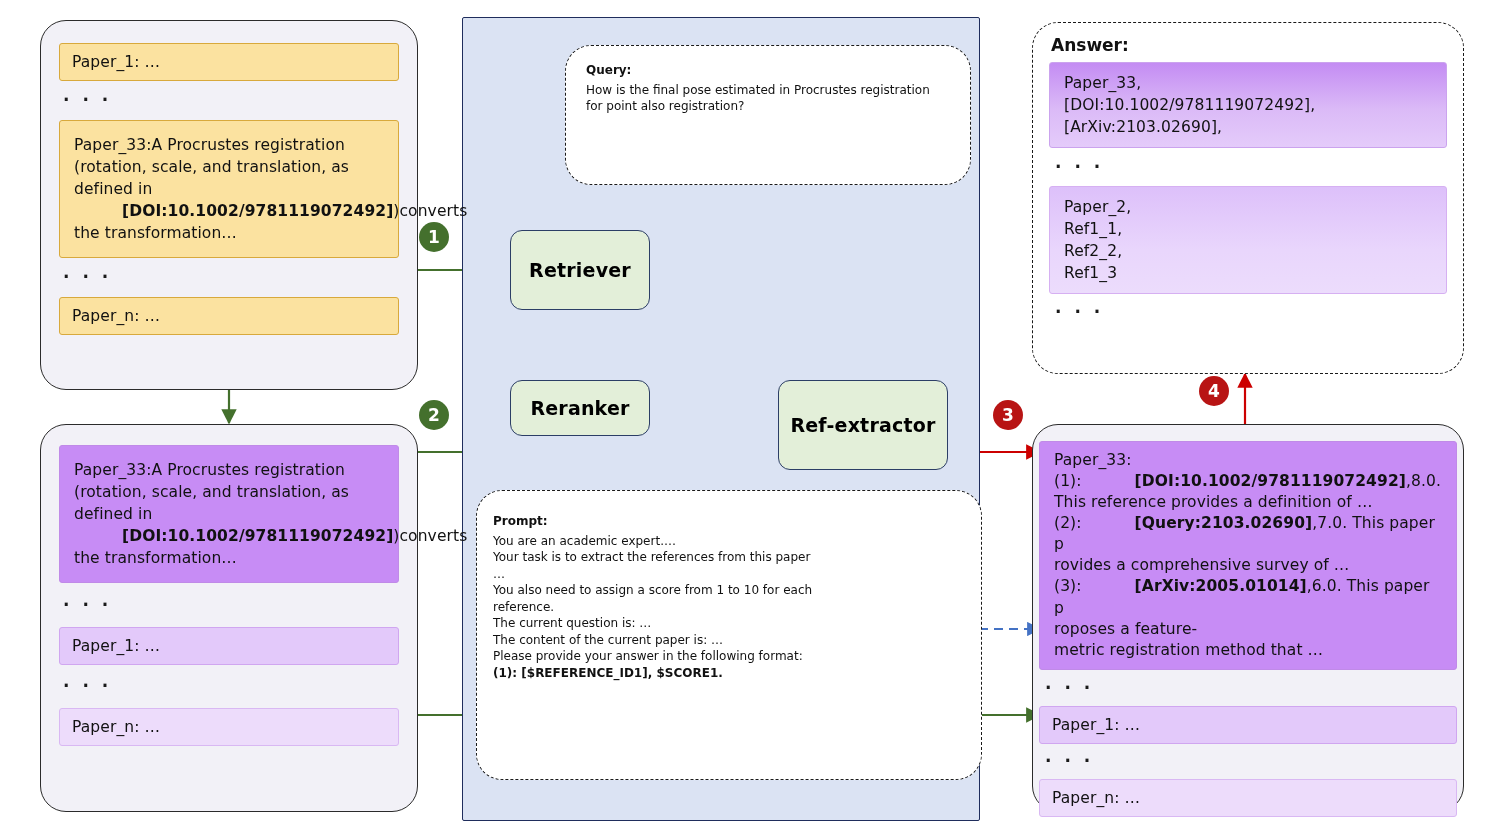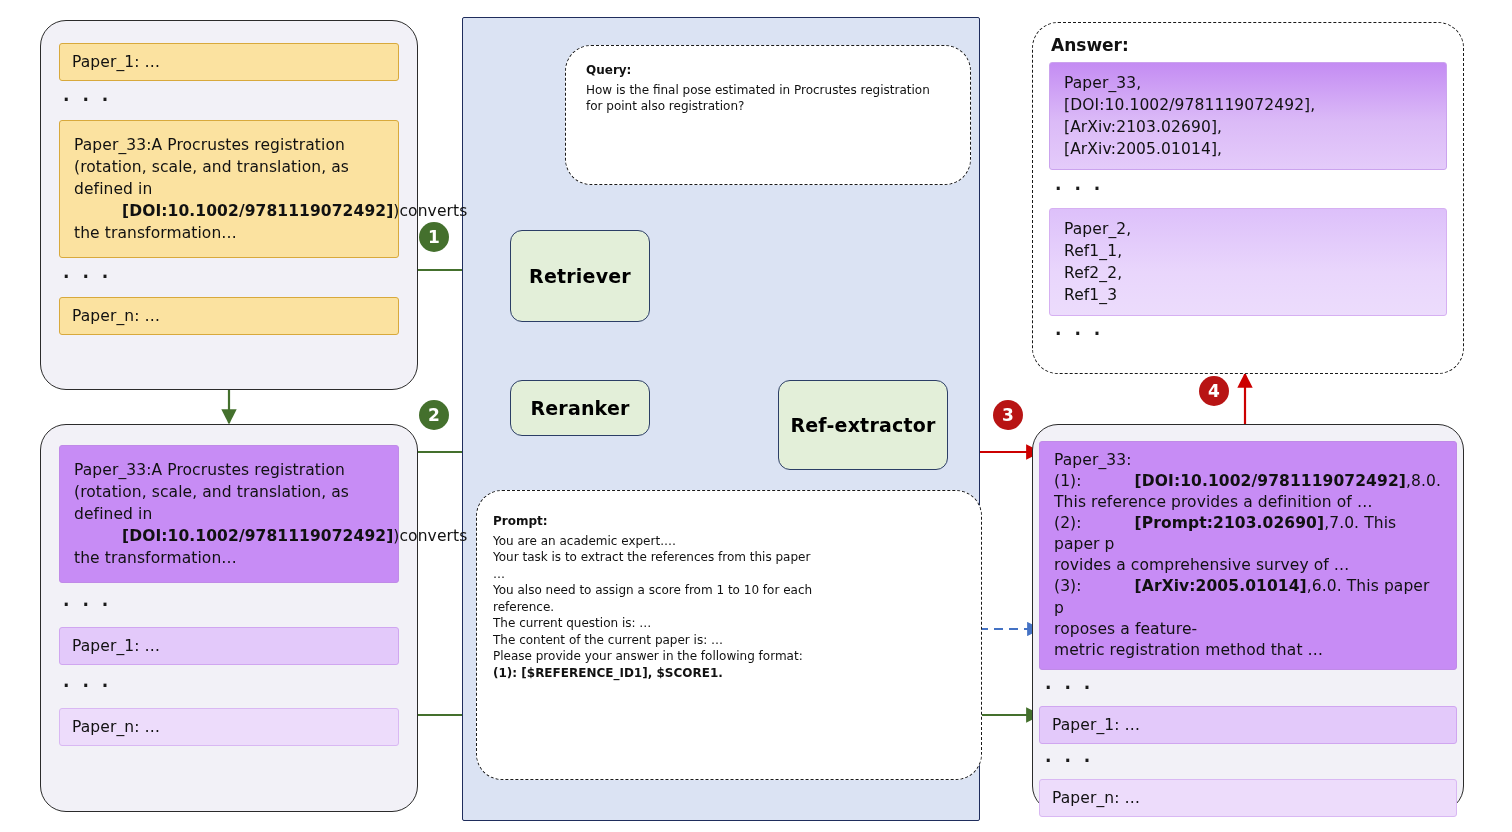"[ArXiv:2005.01014]," div { html: <div>[ArXiv:2005.01014],</div> -> none }
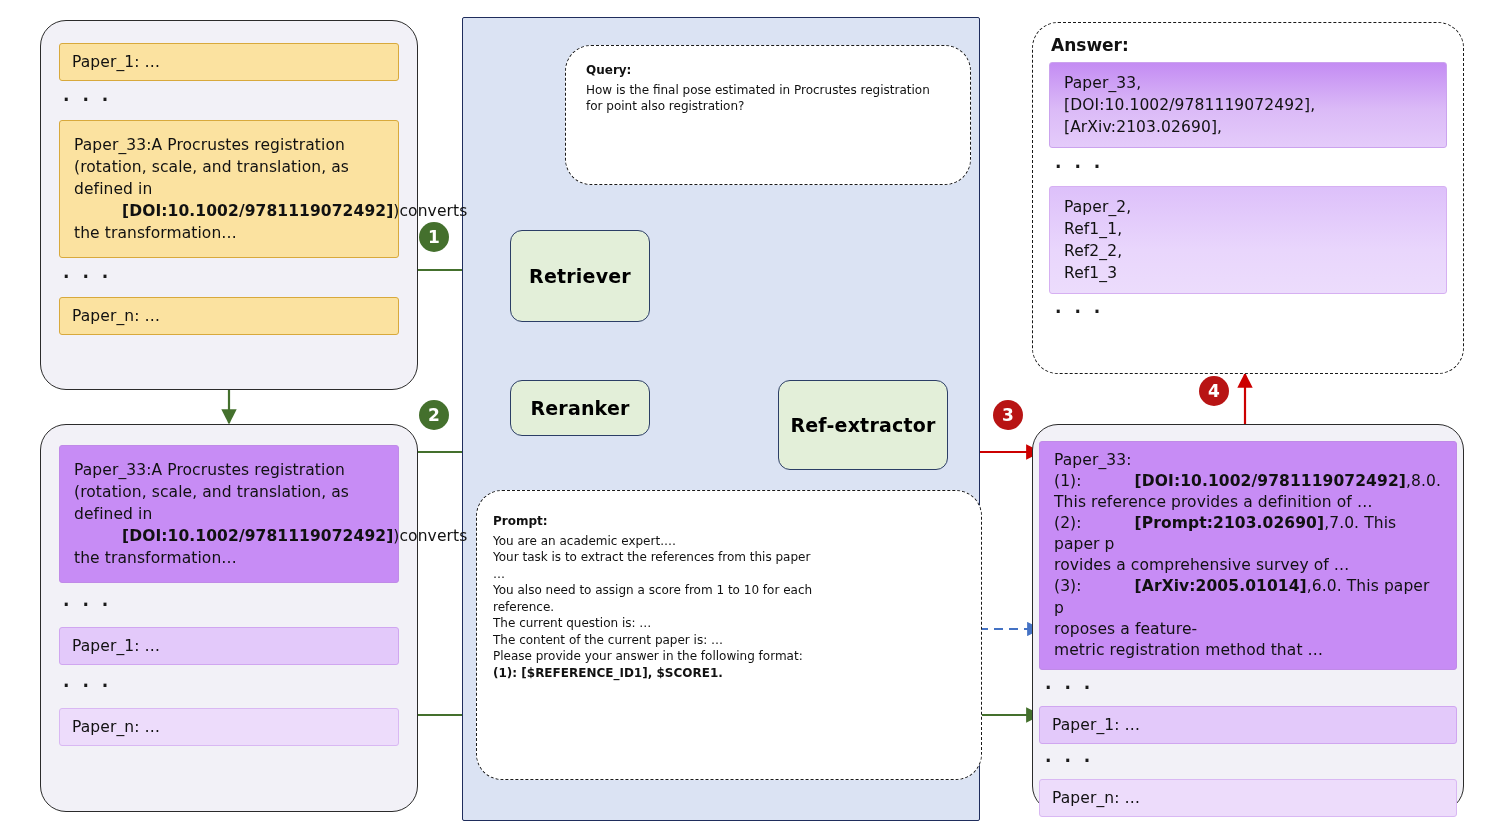"Retriever" div.abs { height: 92px -> 80px }
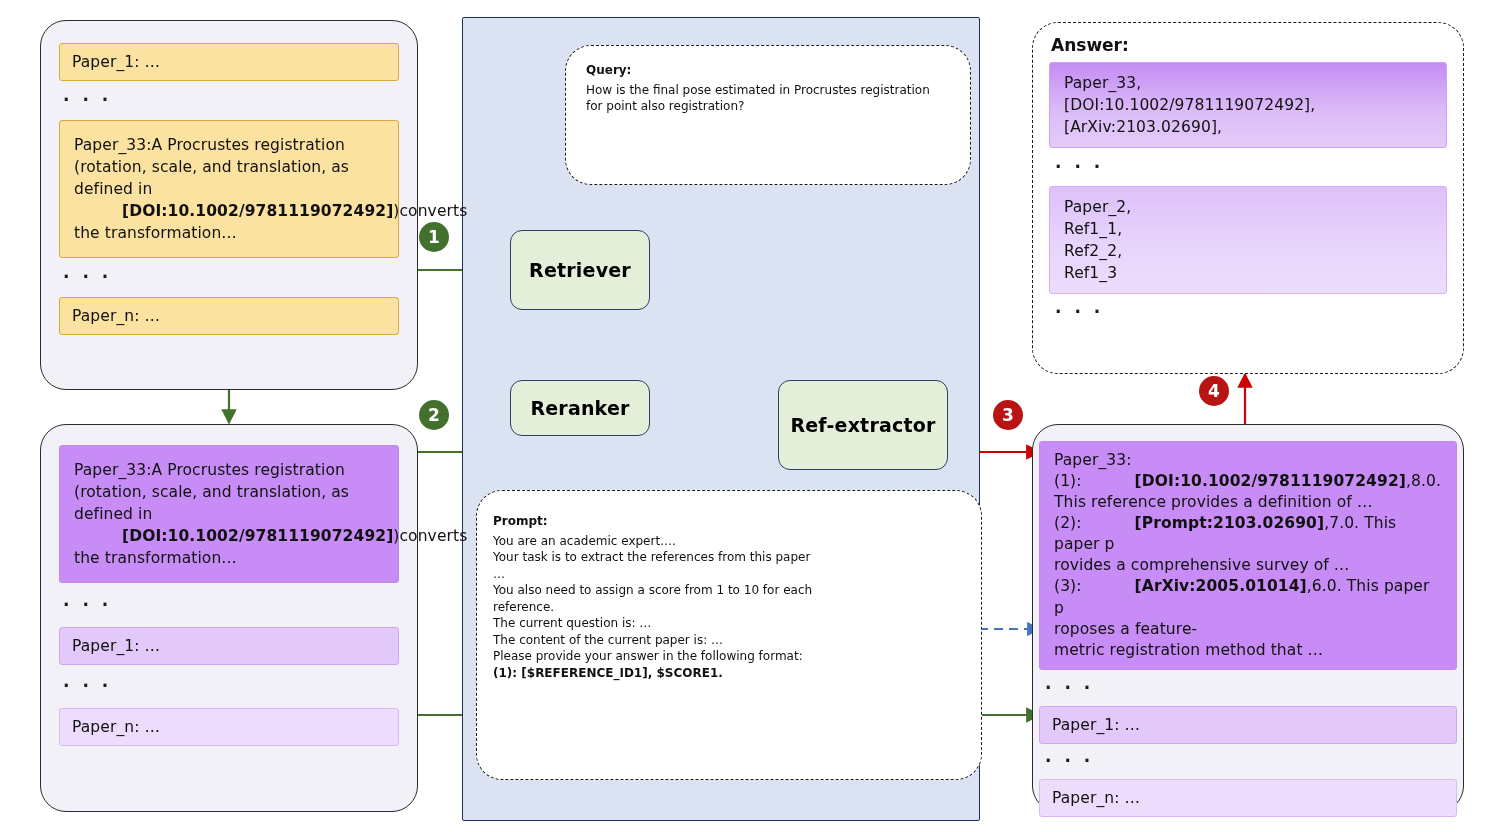"[Prompt:2103.02690]" b { text: Prompt:2103.02690 -> Query:2103.02690 }
